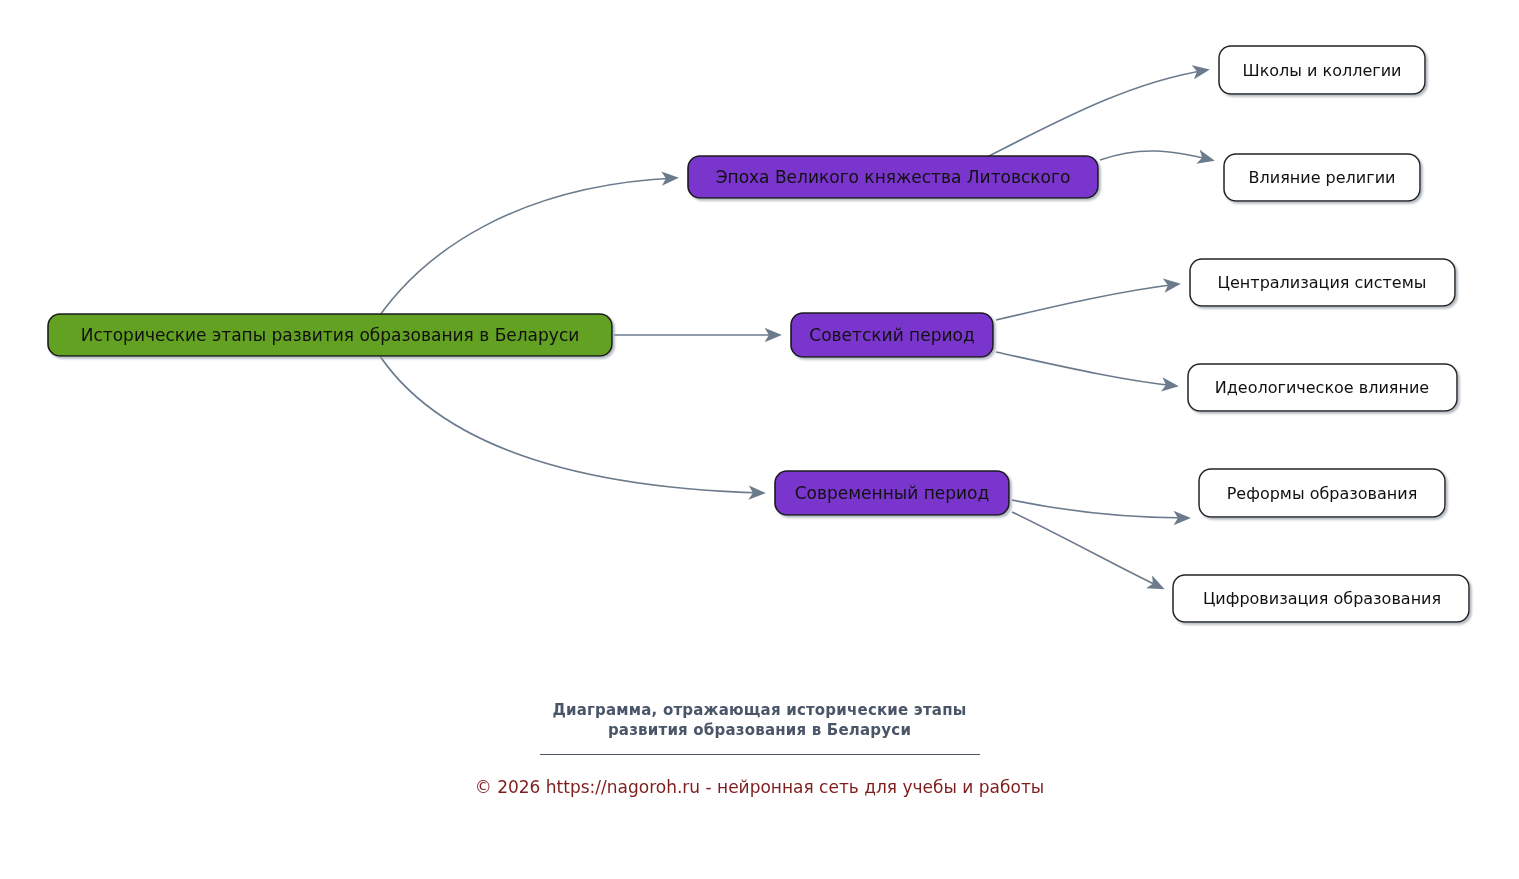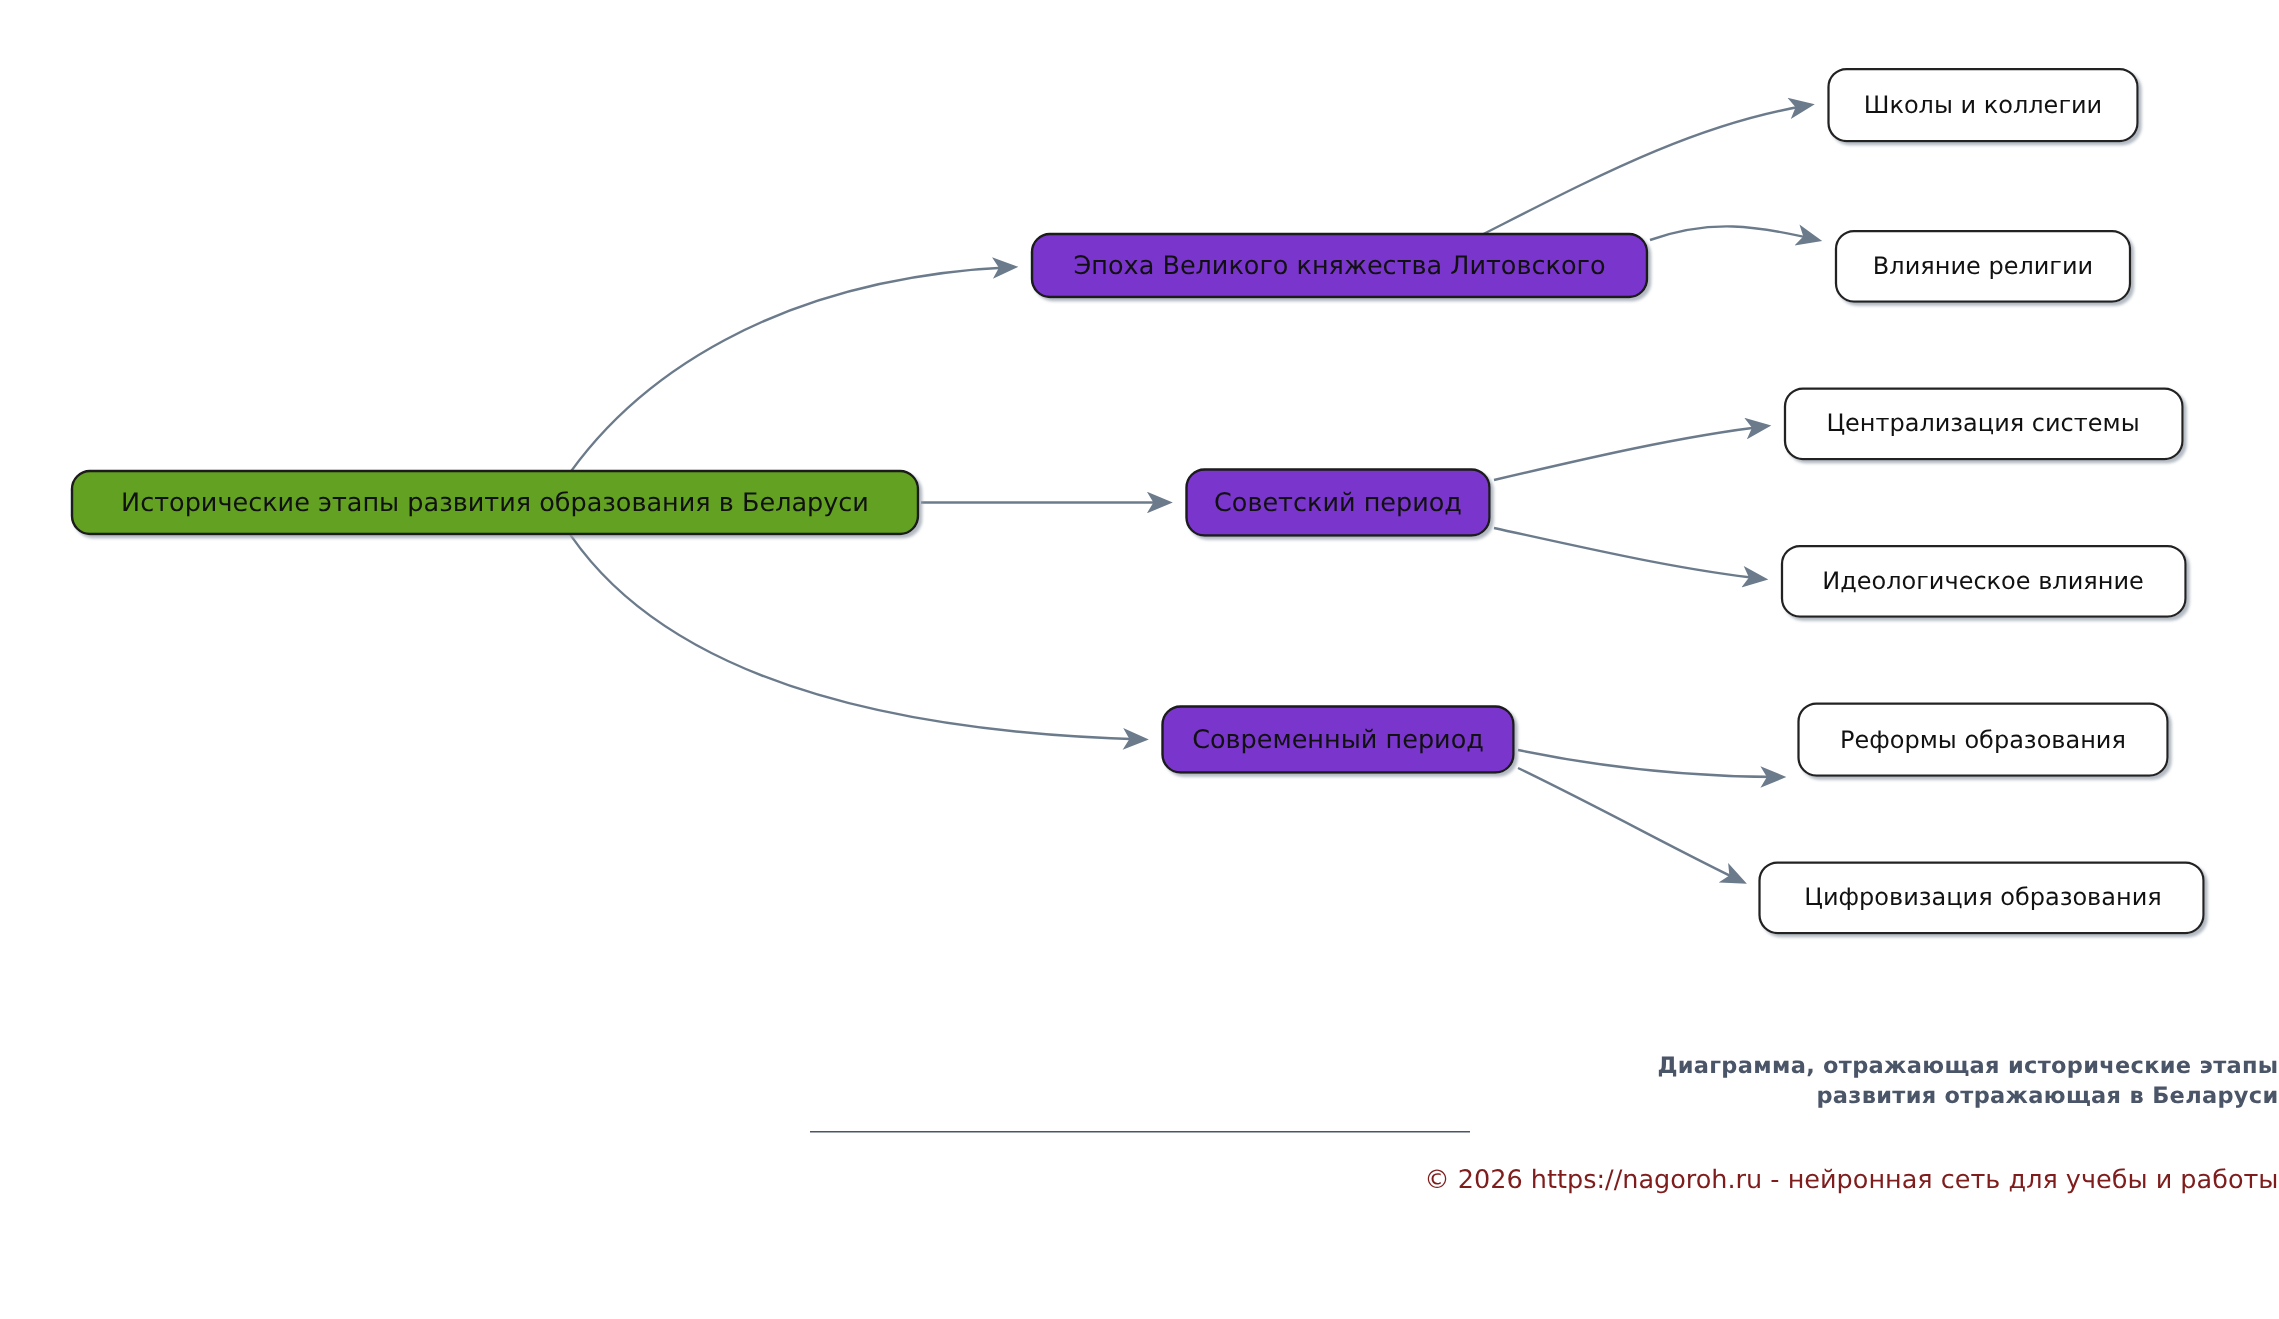"Диаграмма, отражающая исторические этапы" .footer { text-align: right -> center }
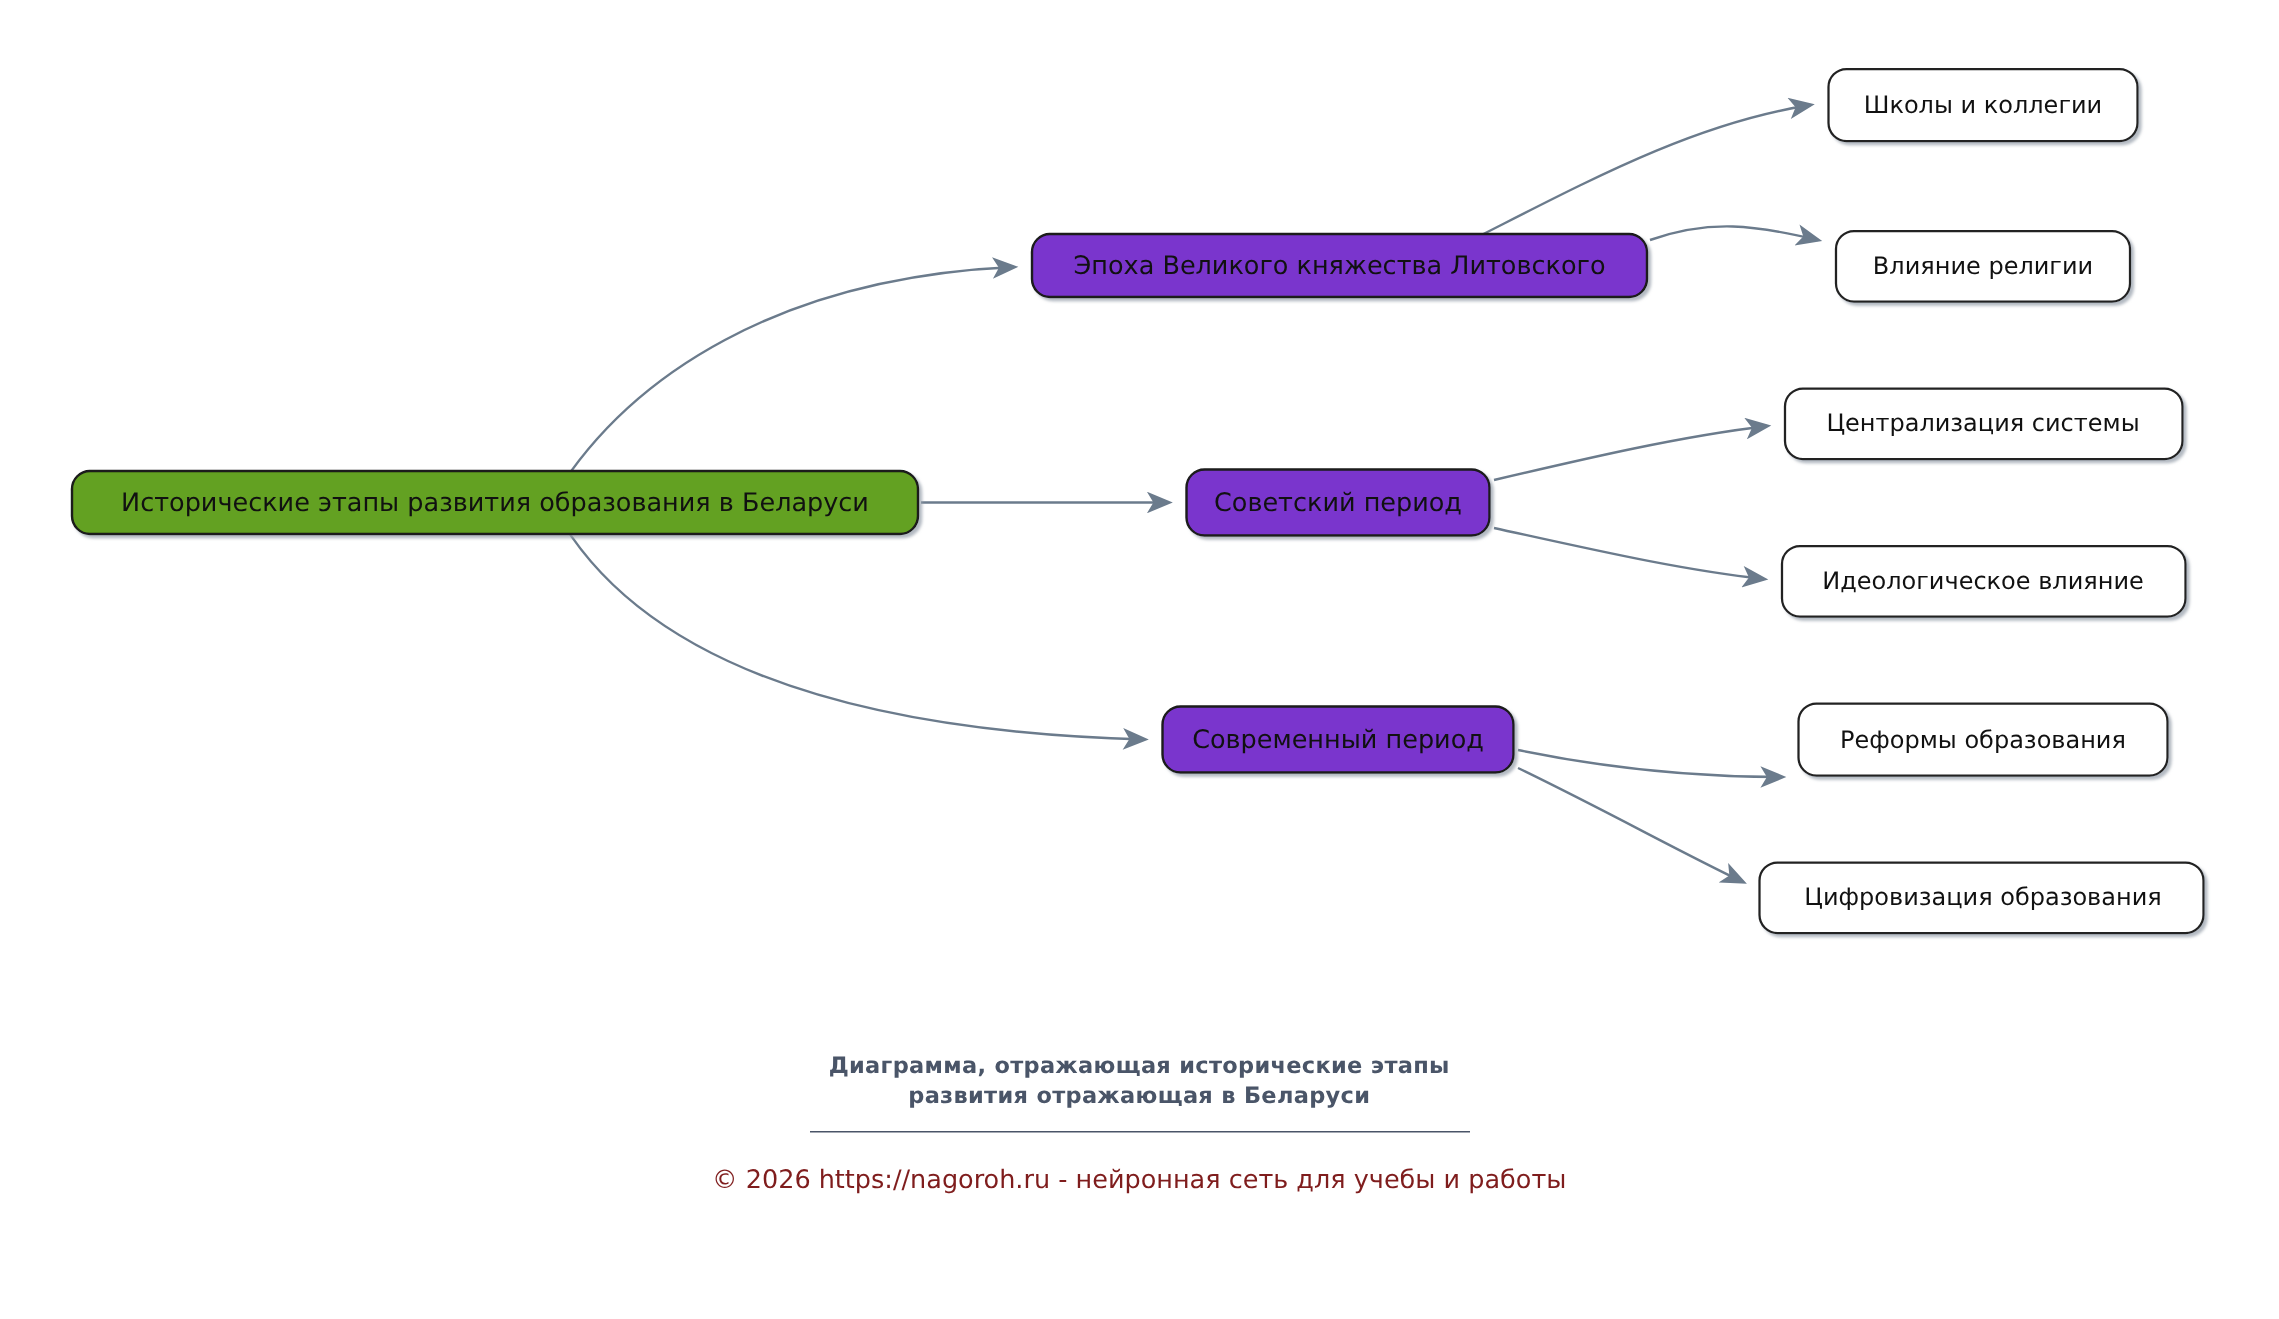"развития отражающая в Беларуси" span.line2 { text: отражающая -> образования }
